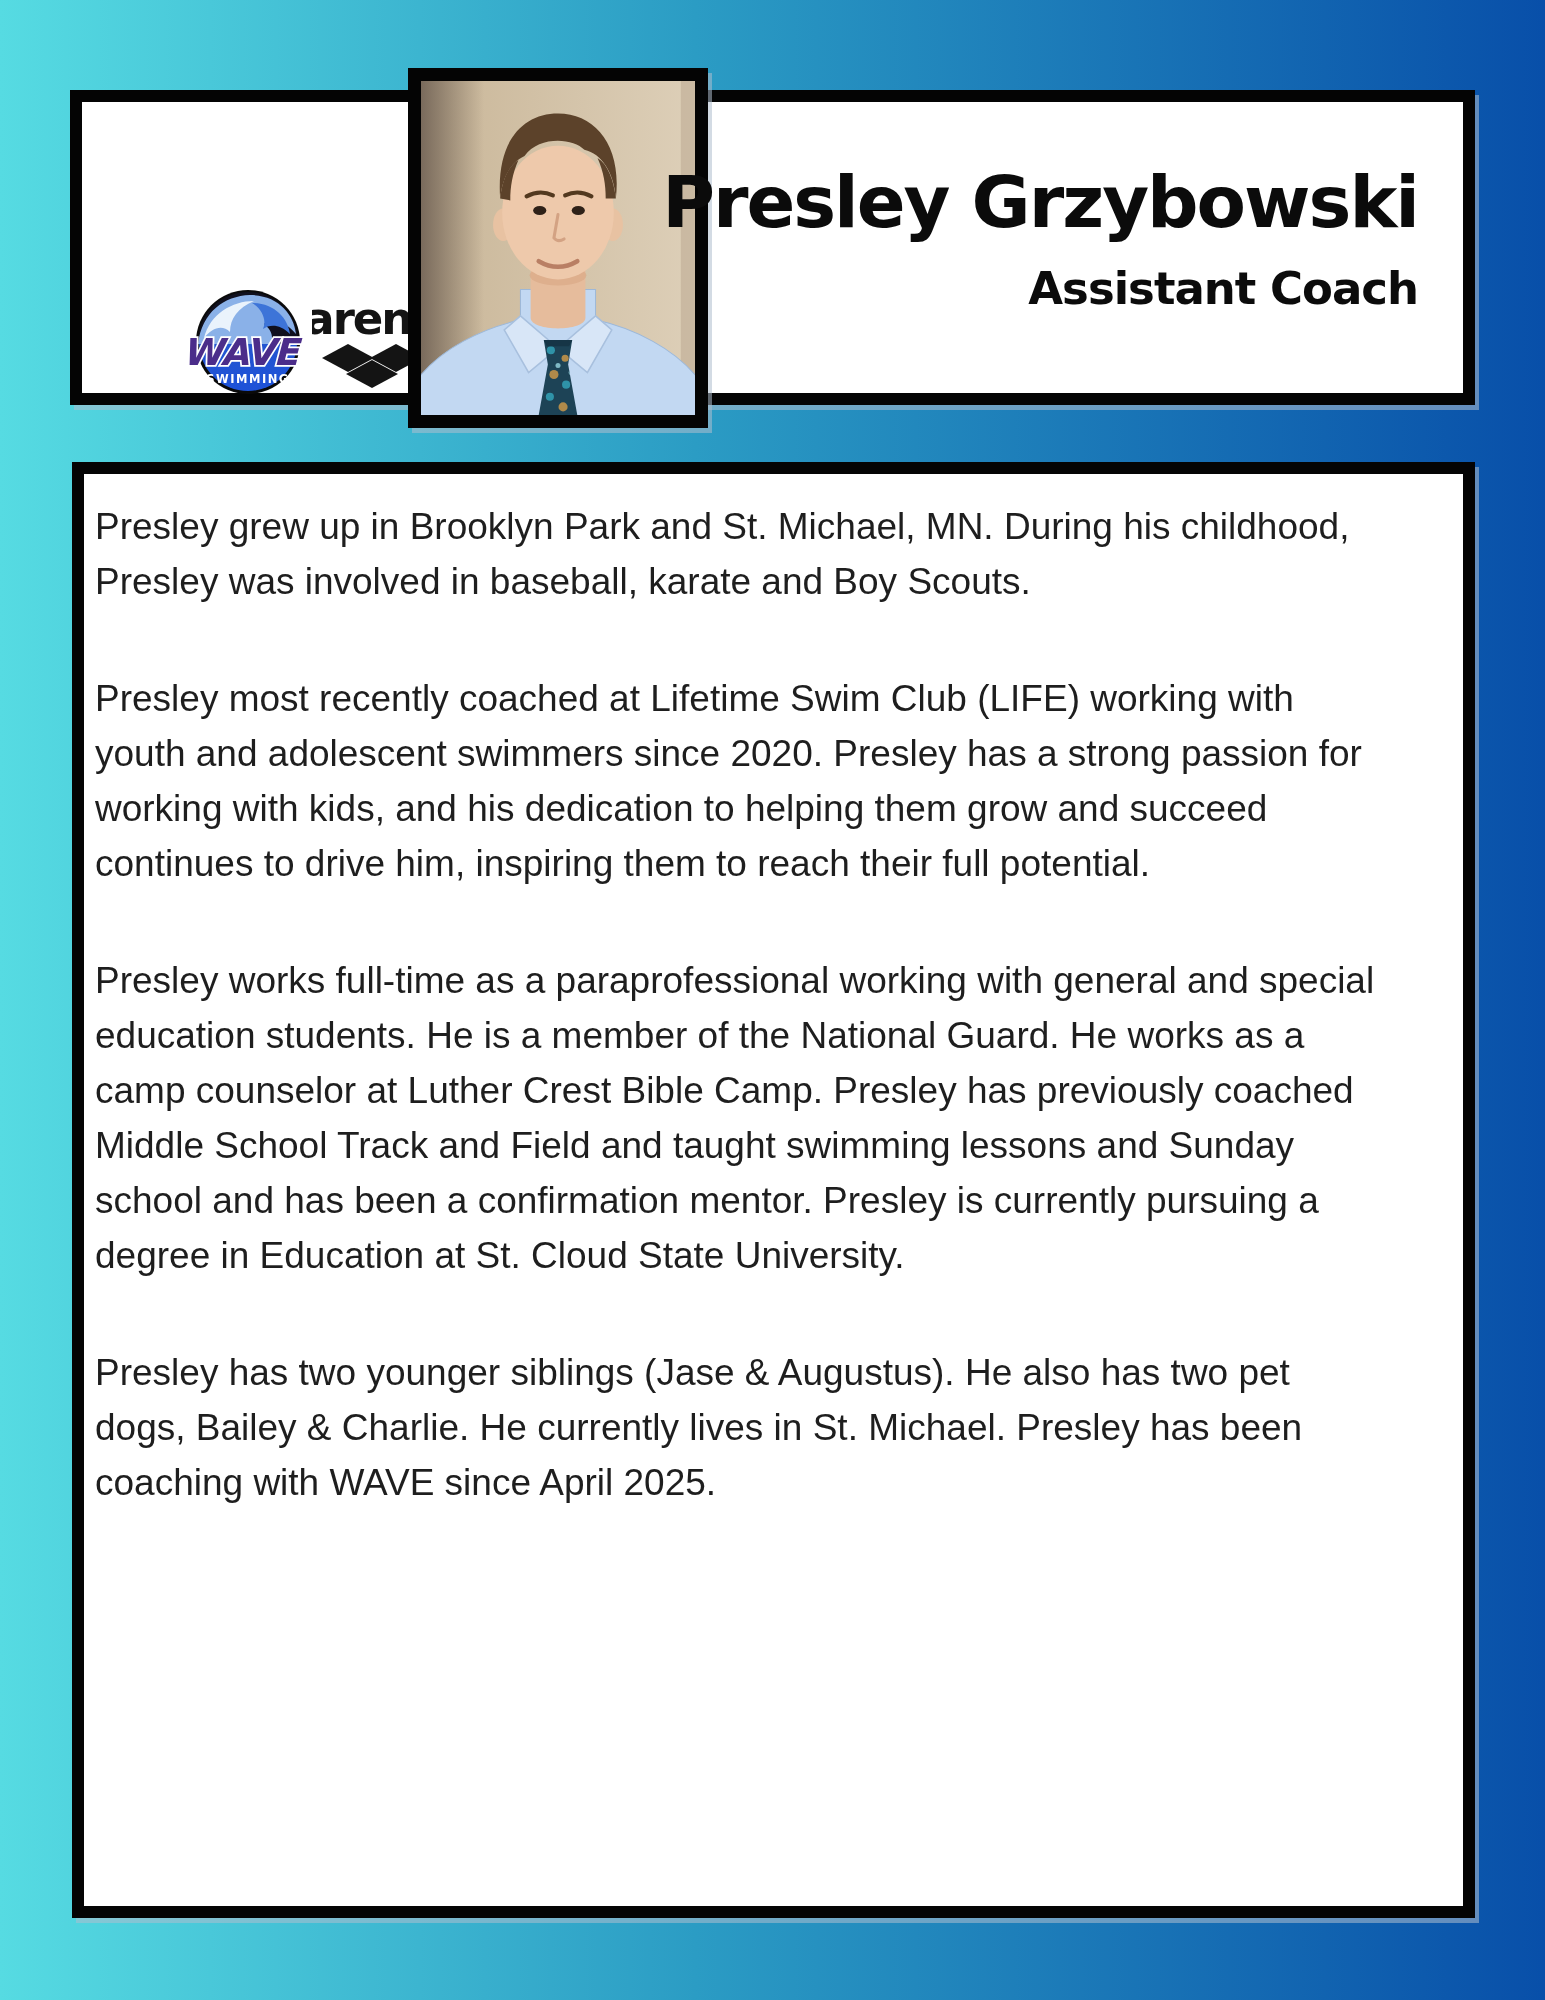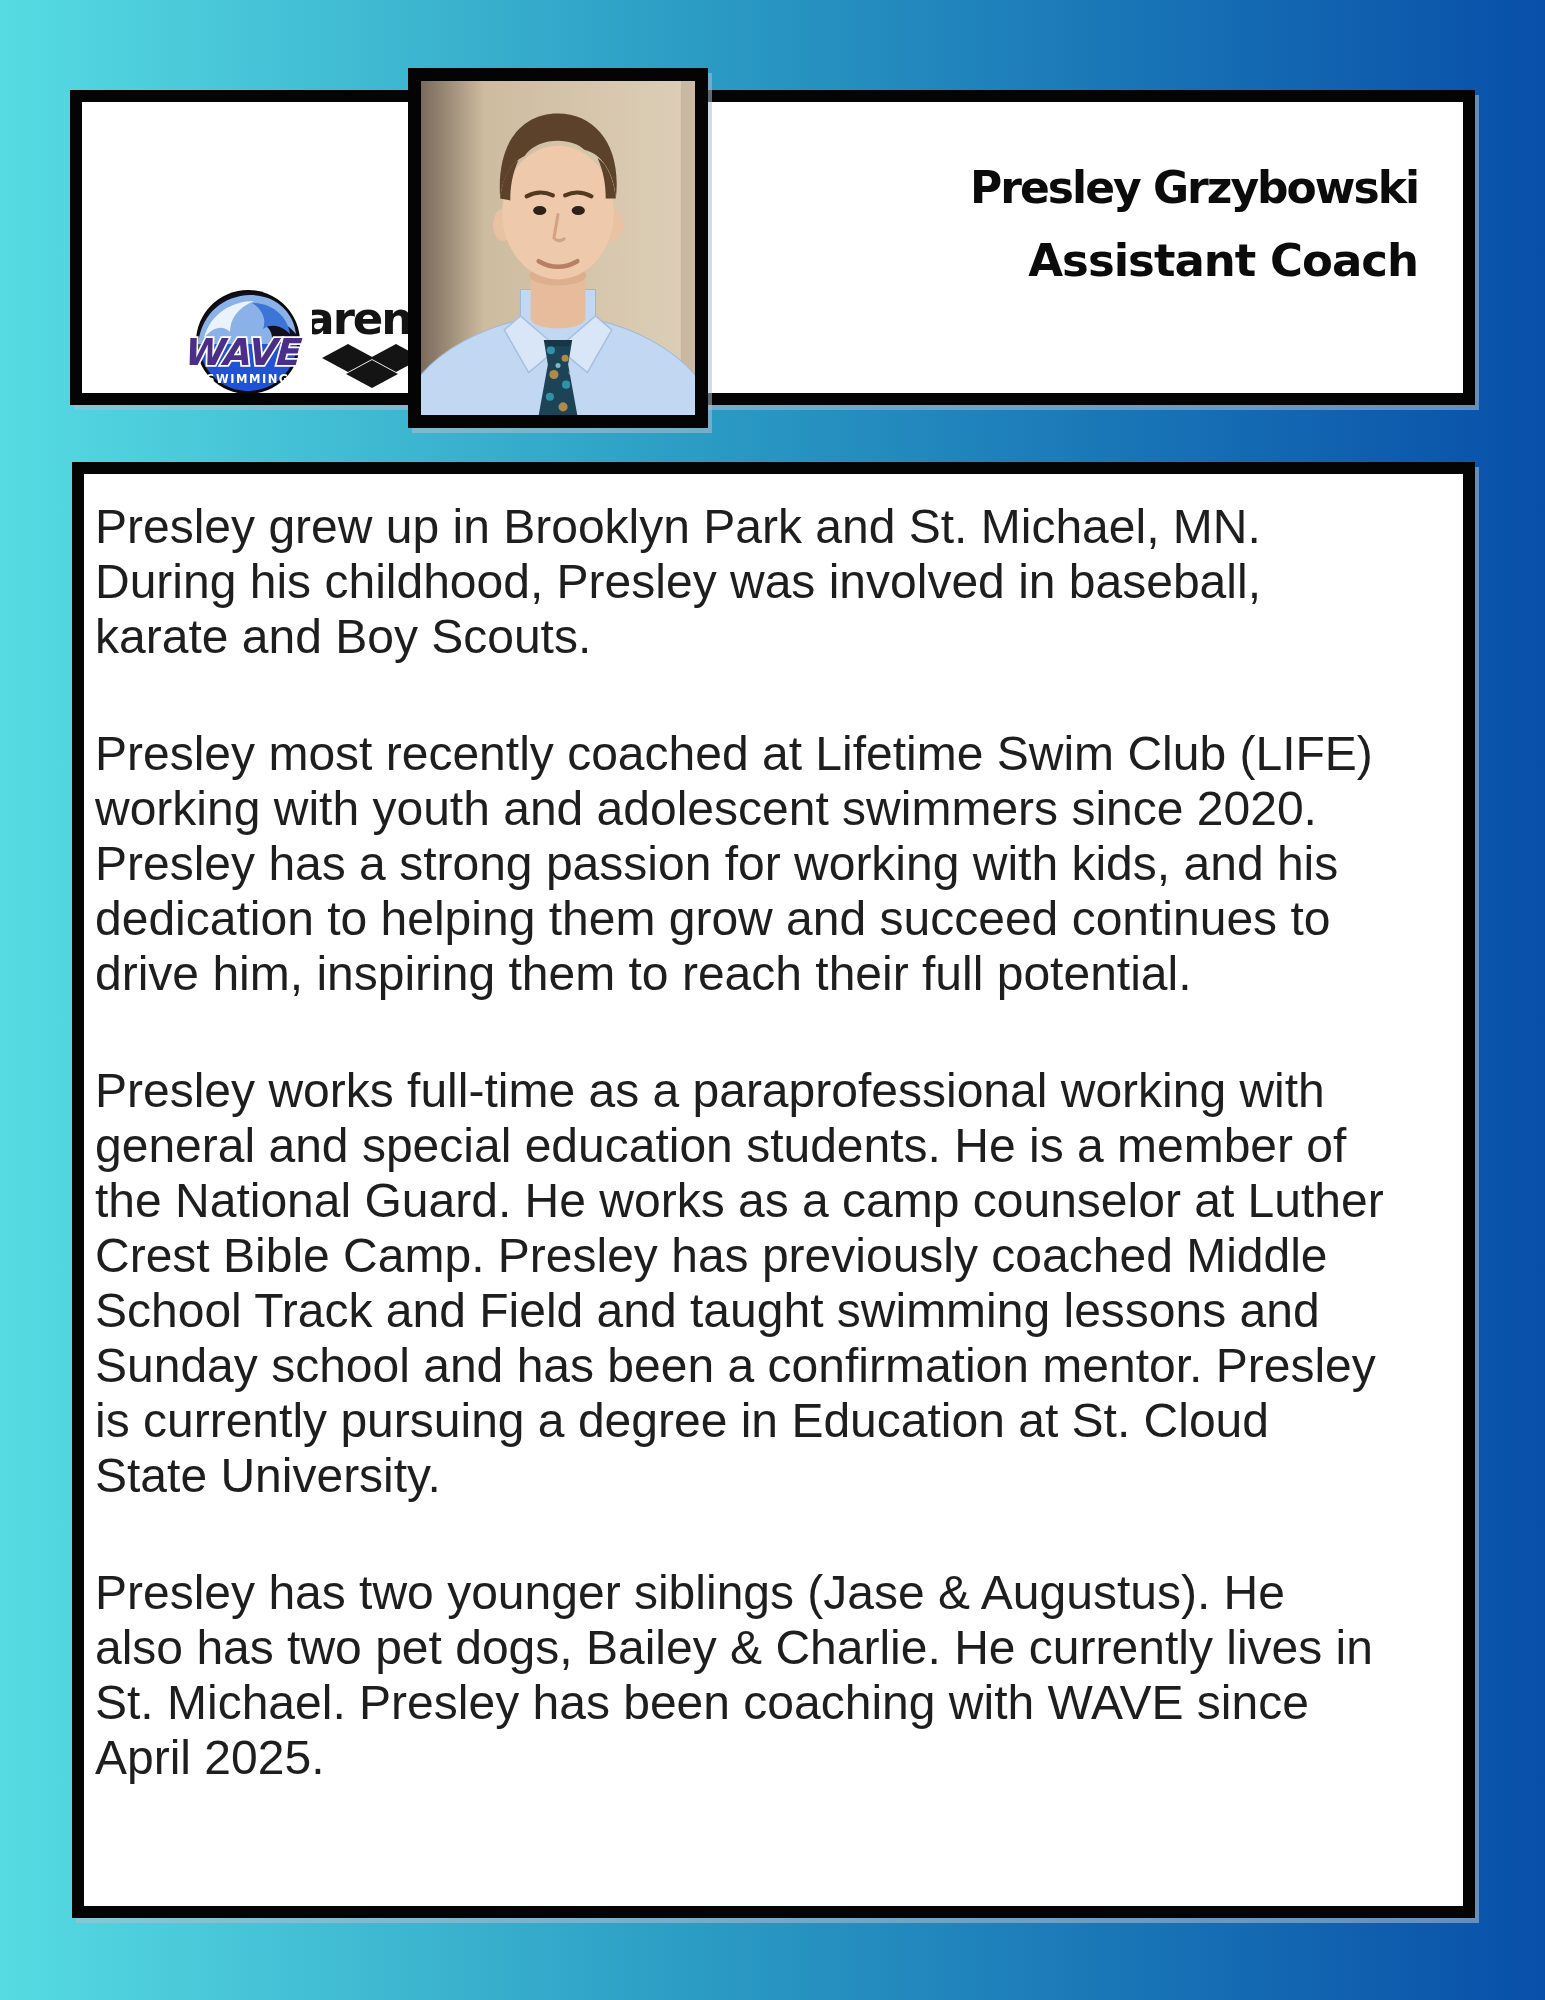"Presley Grzybowski" .coach-name { font-size: 44px -> 72px }
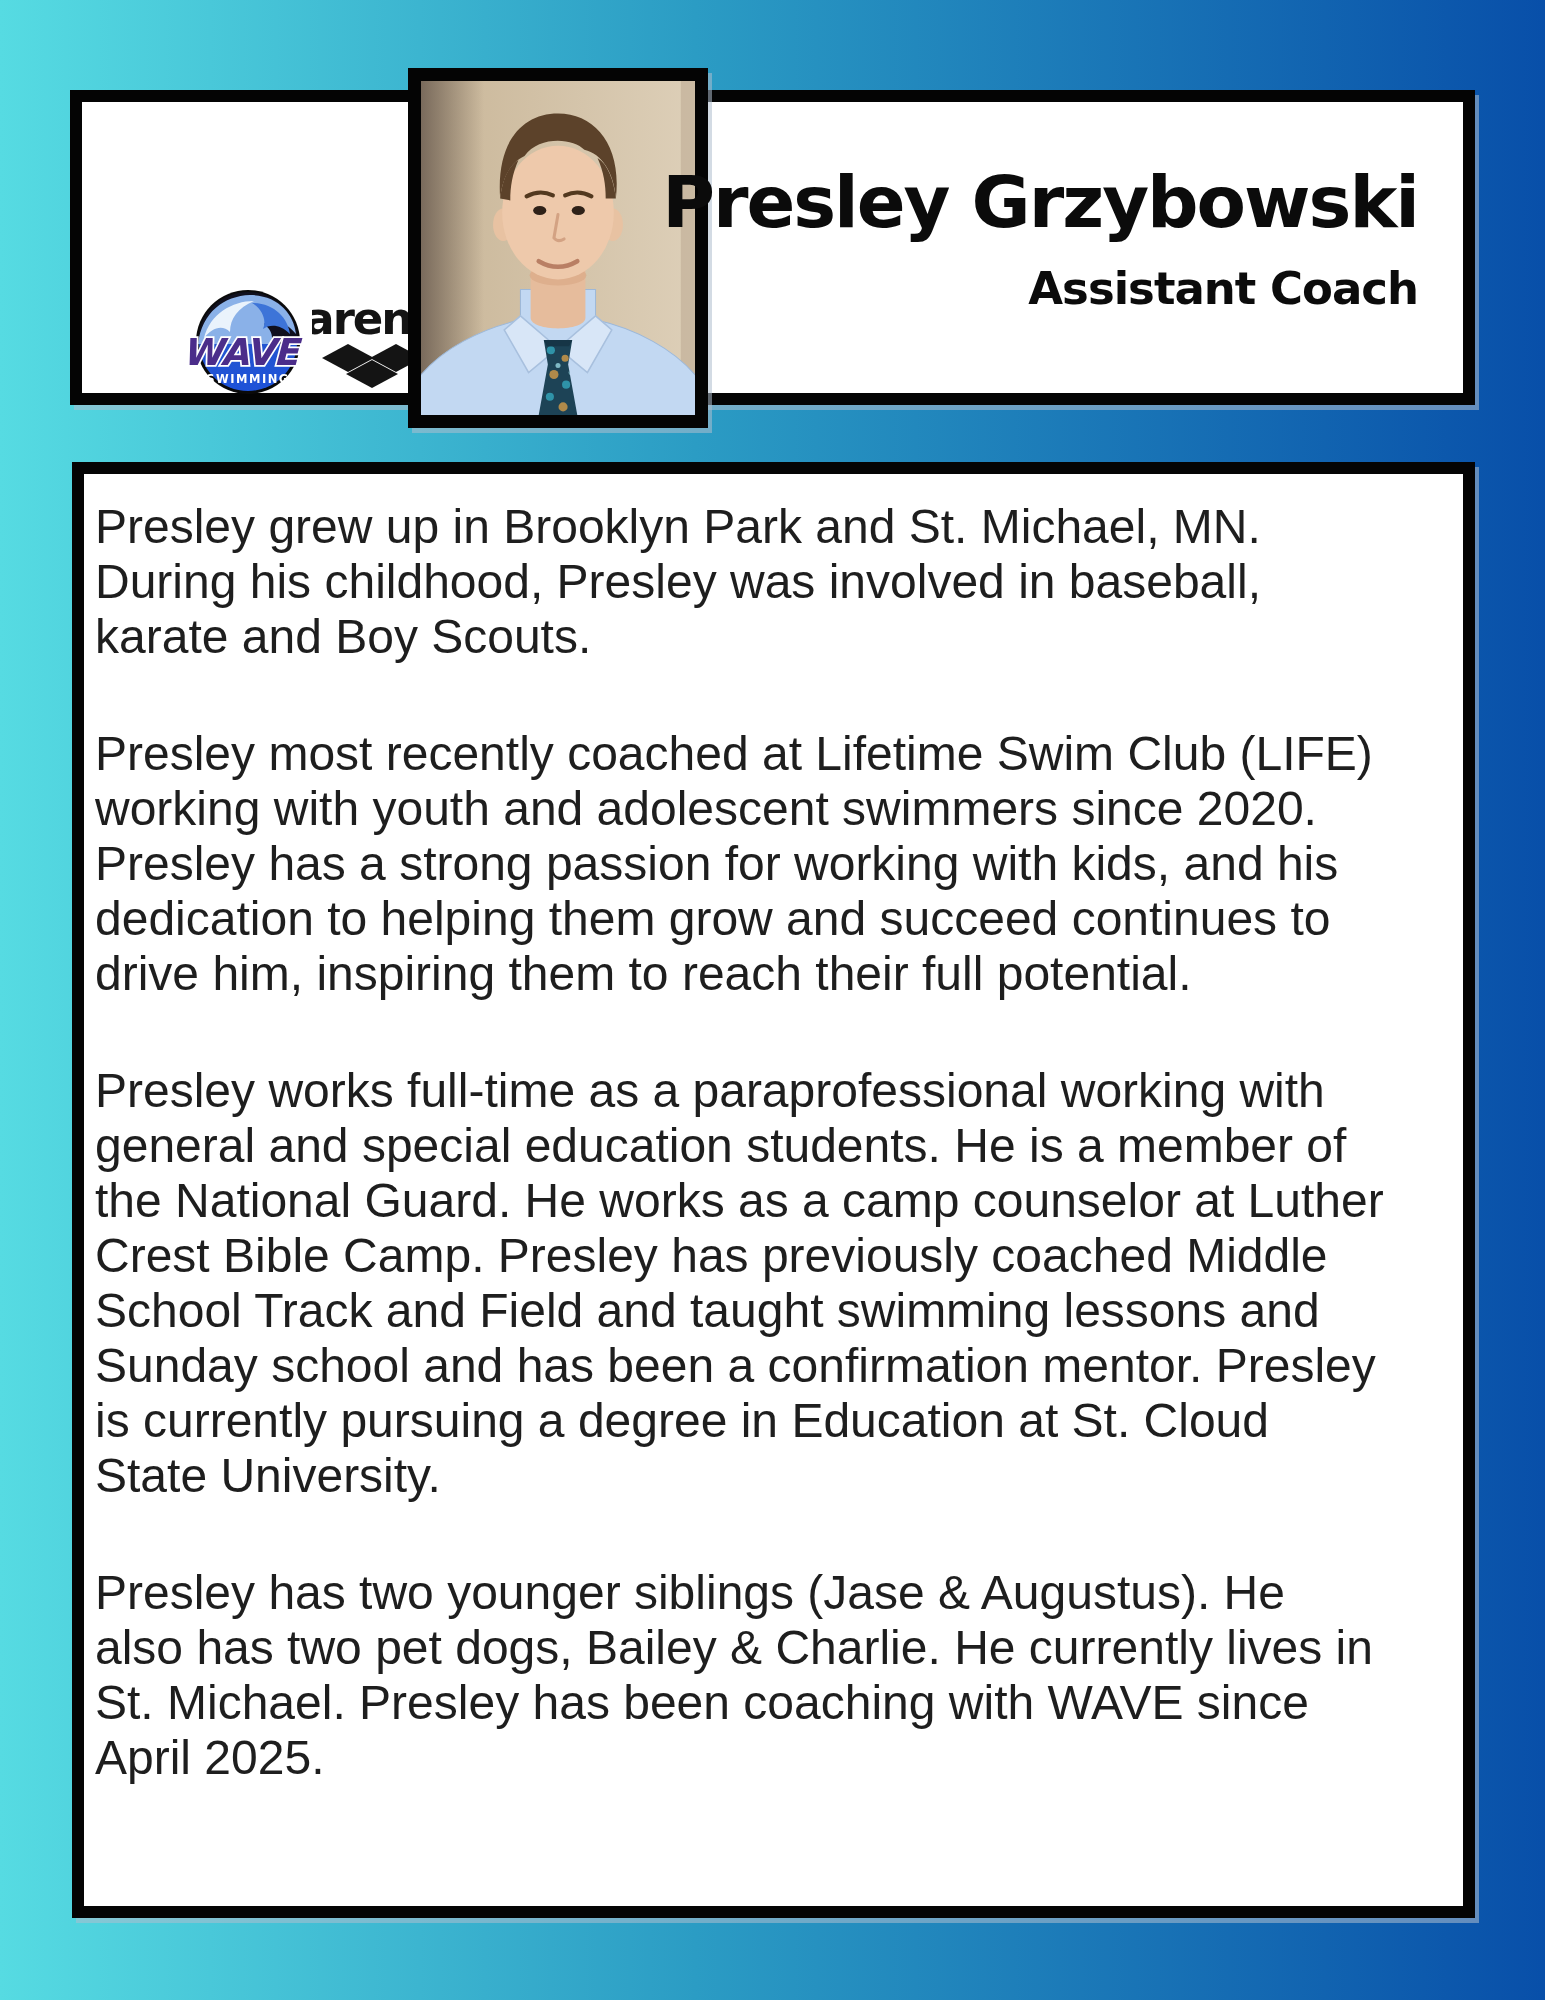"Presley grew up in Brooklyn" .bio-text { font-size: 48px -> 37px }
